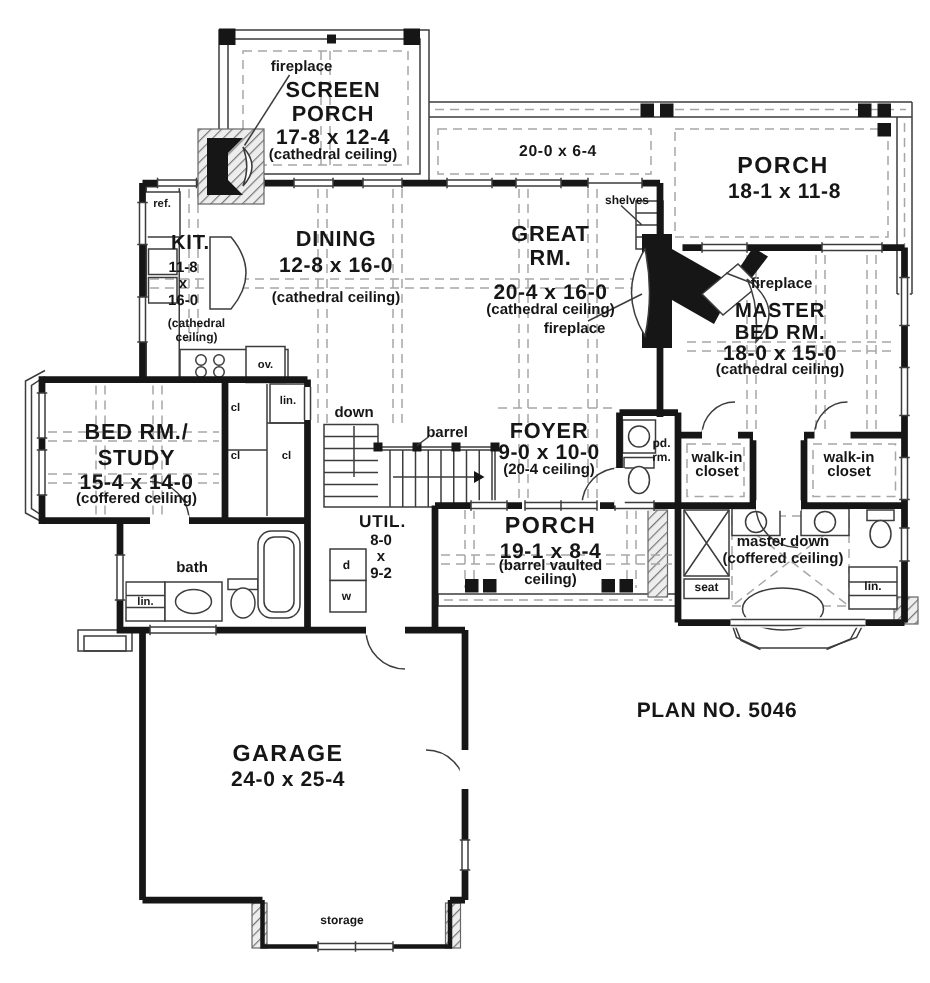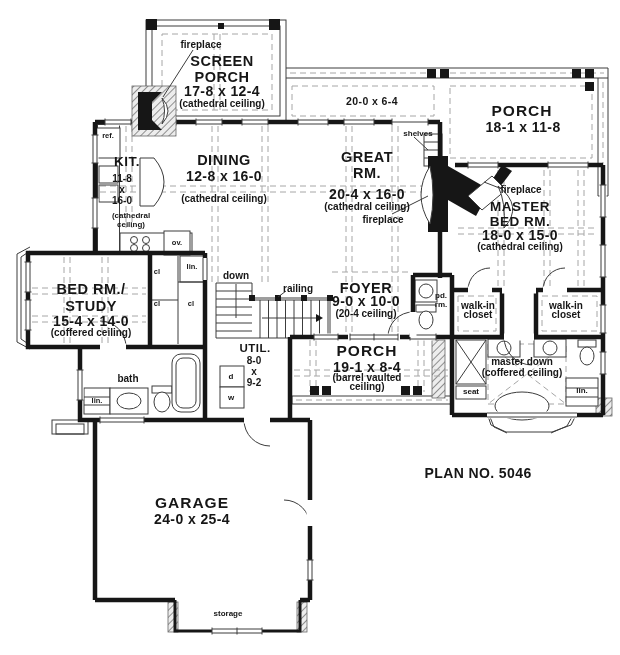"railing" div.lb { text: railing -> barrel }
